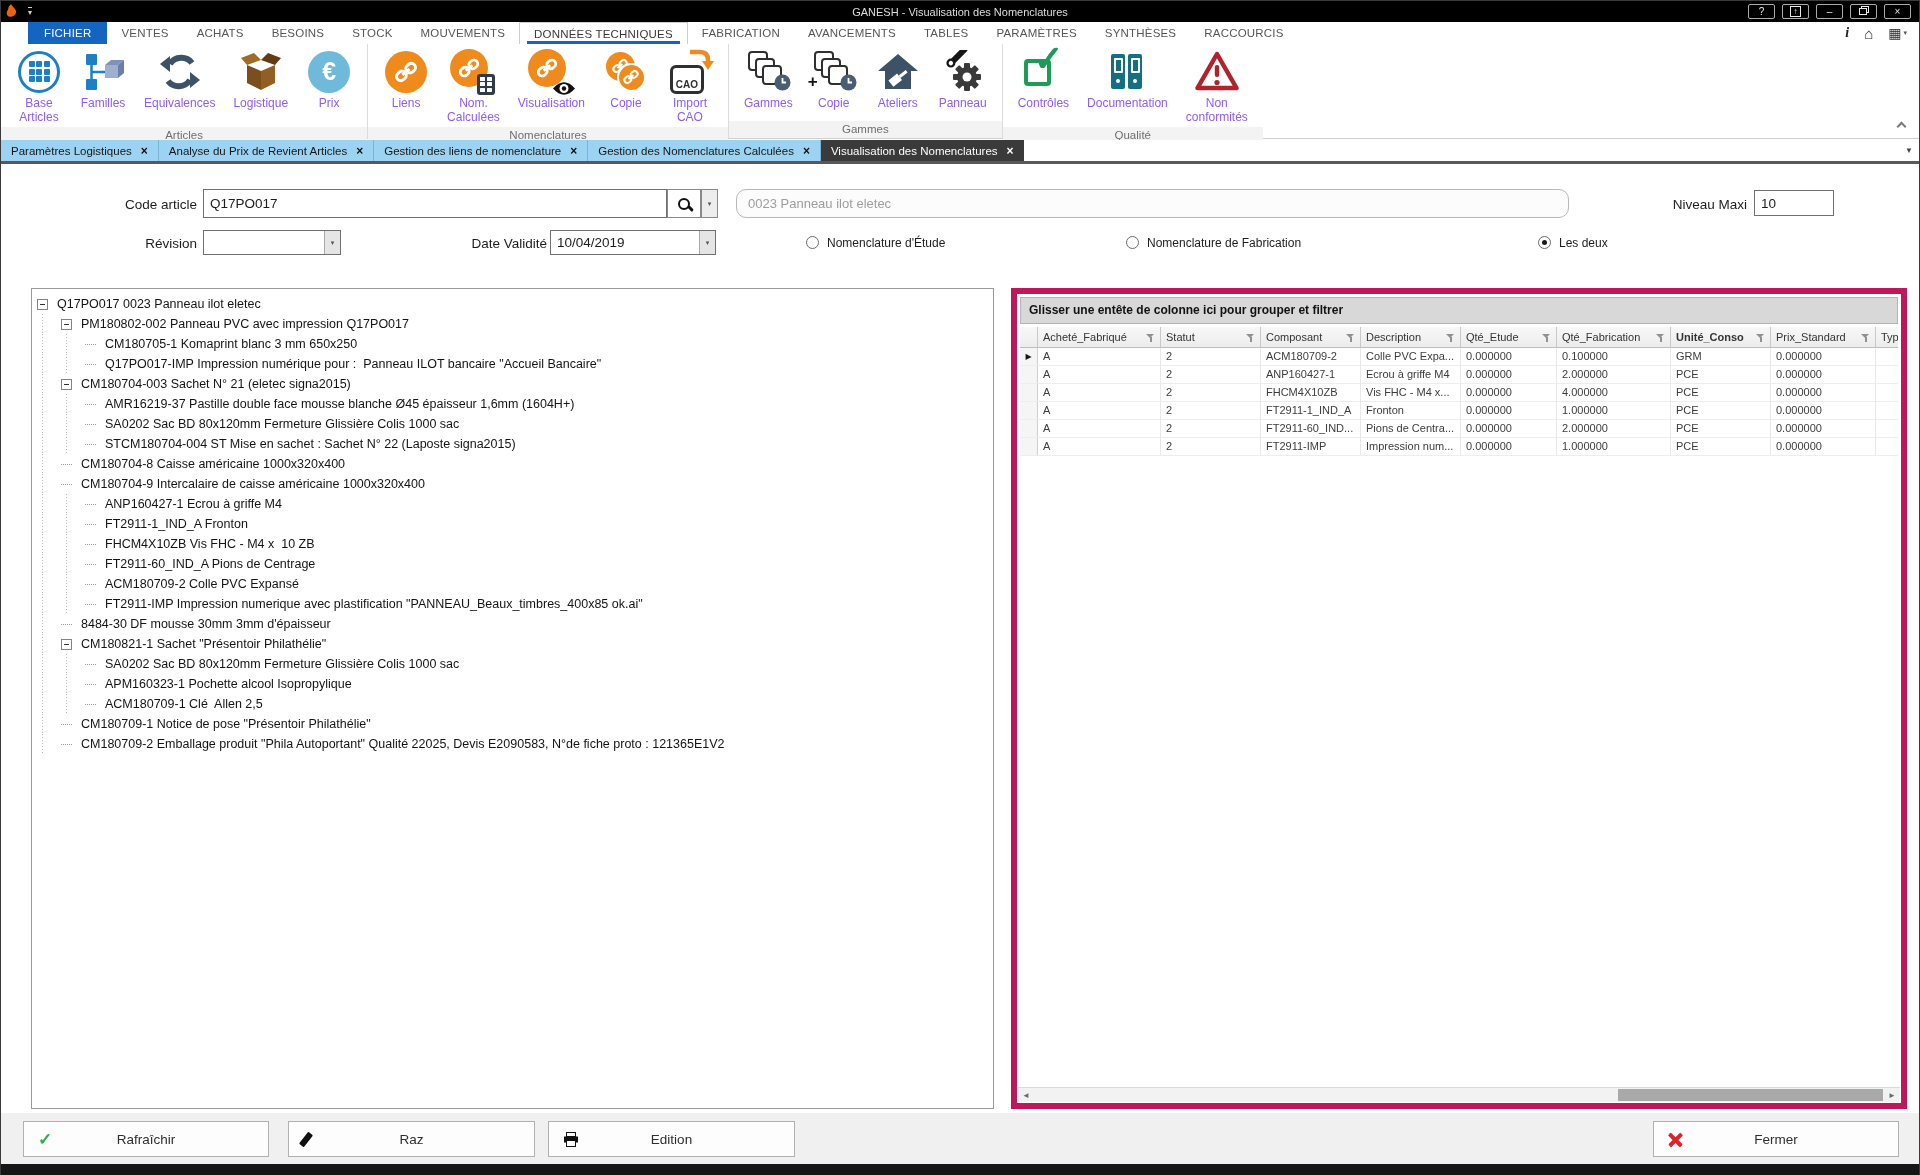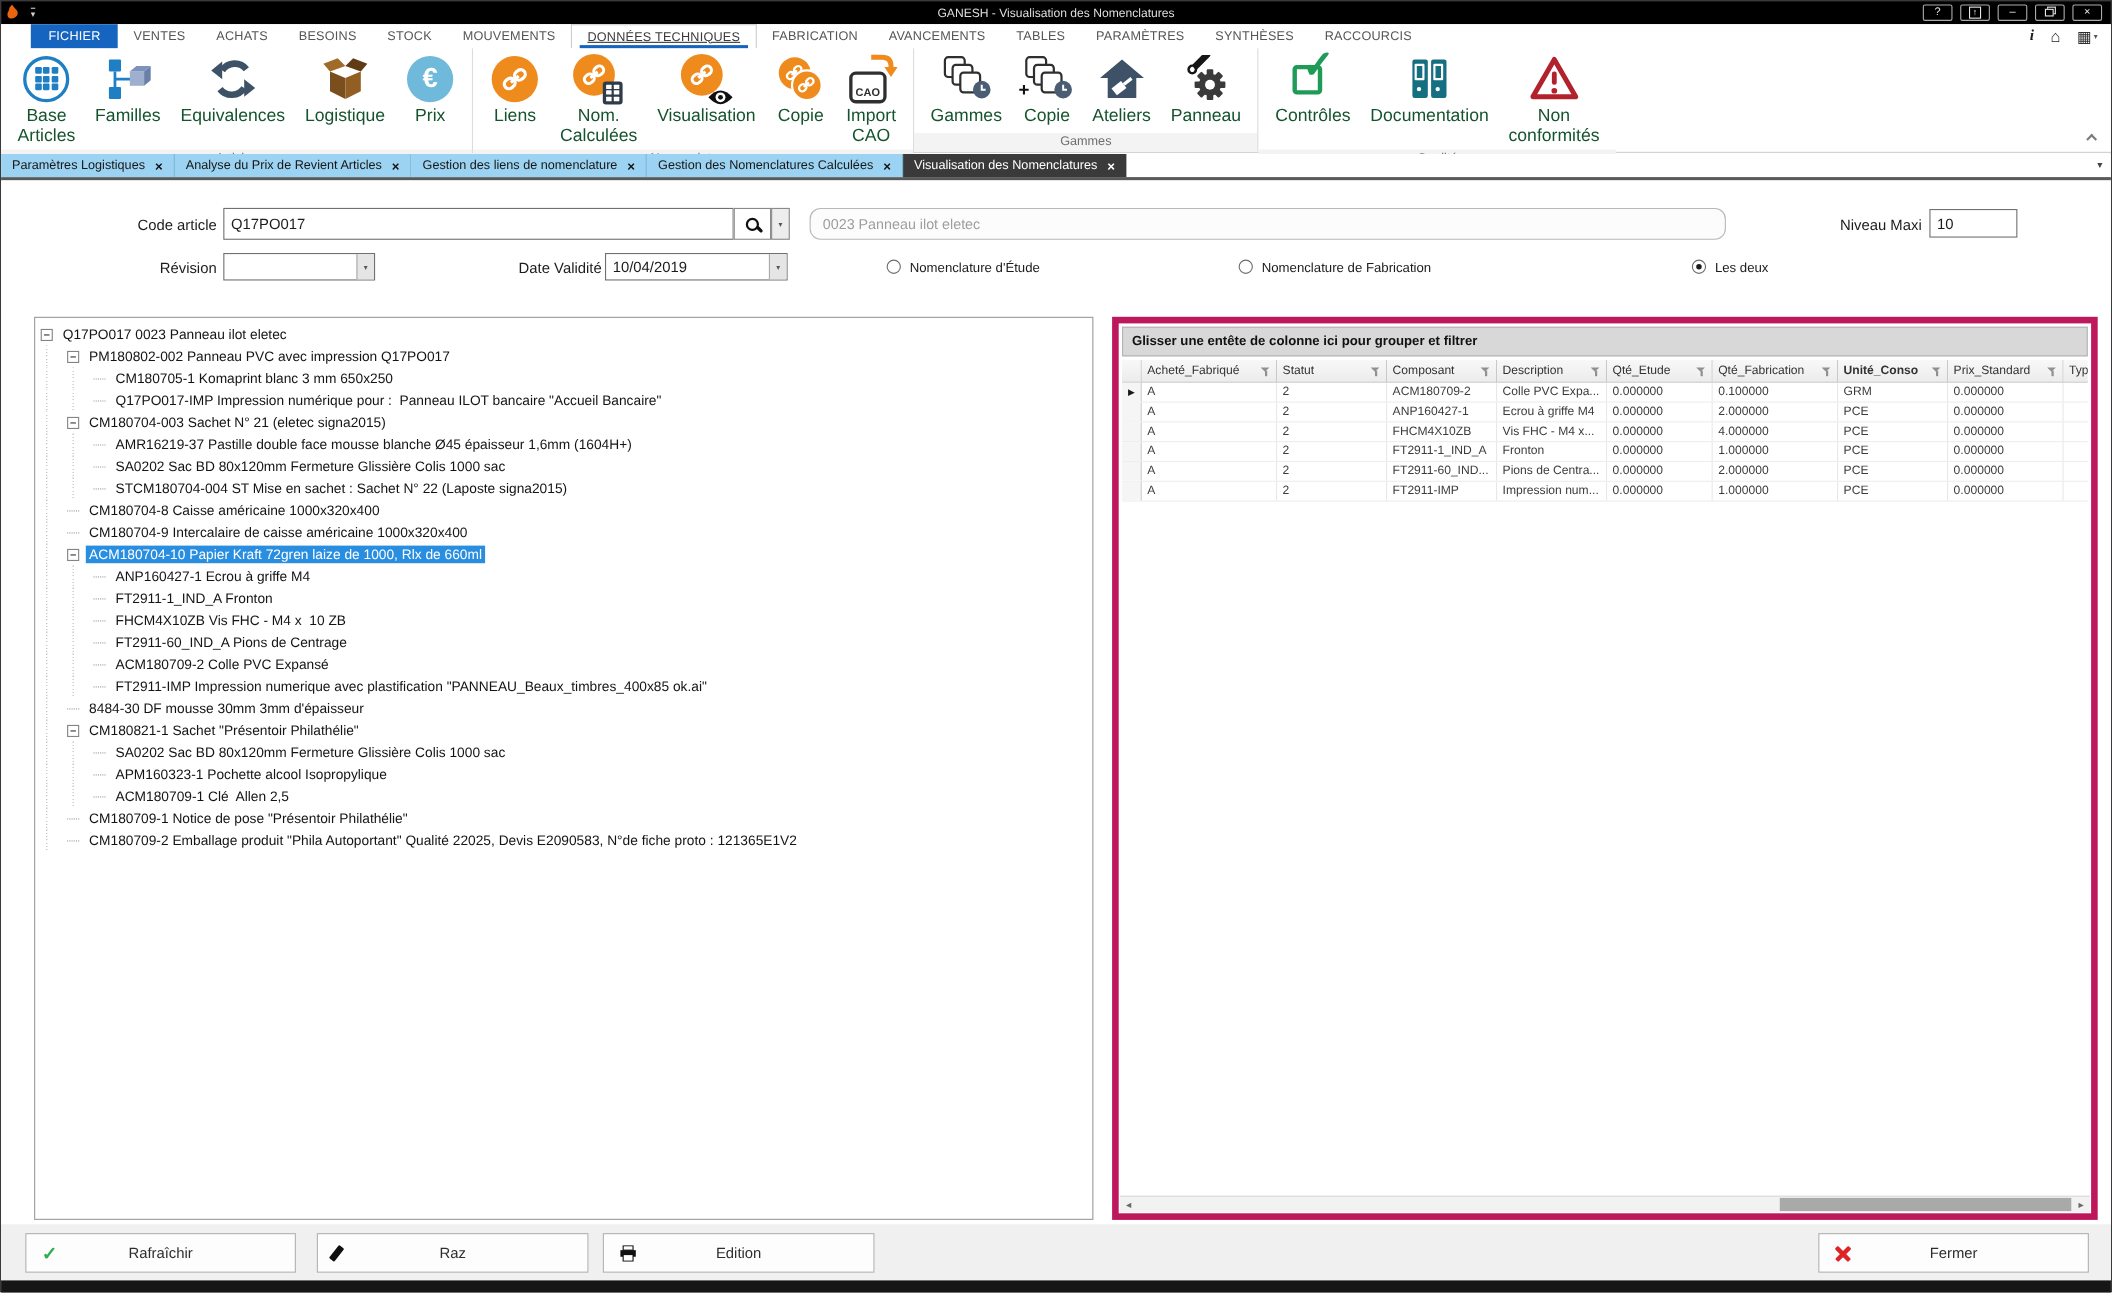"DONNÉES TECHNIQUES" .menu-item.active { text-decoration: underline -> none }
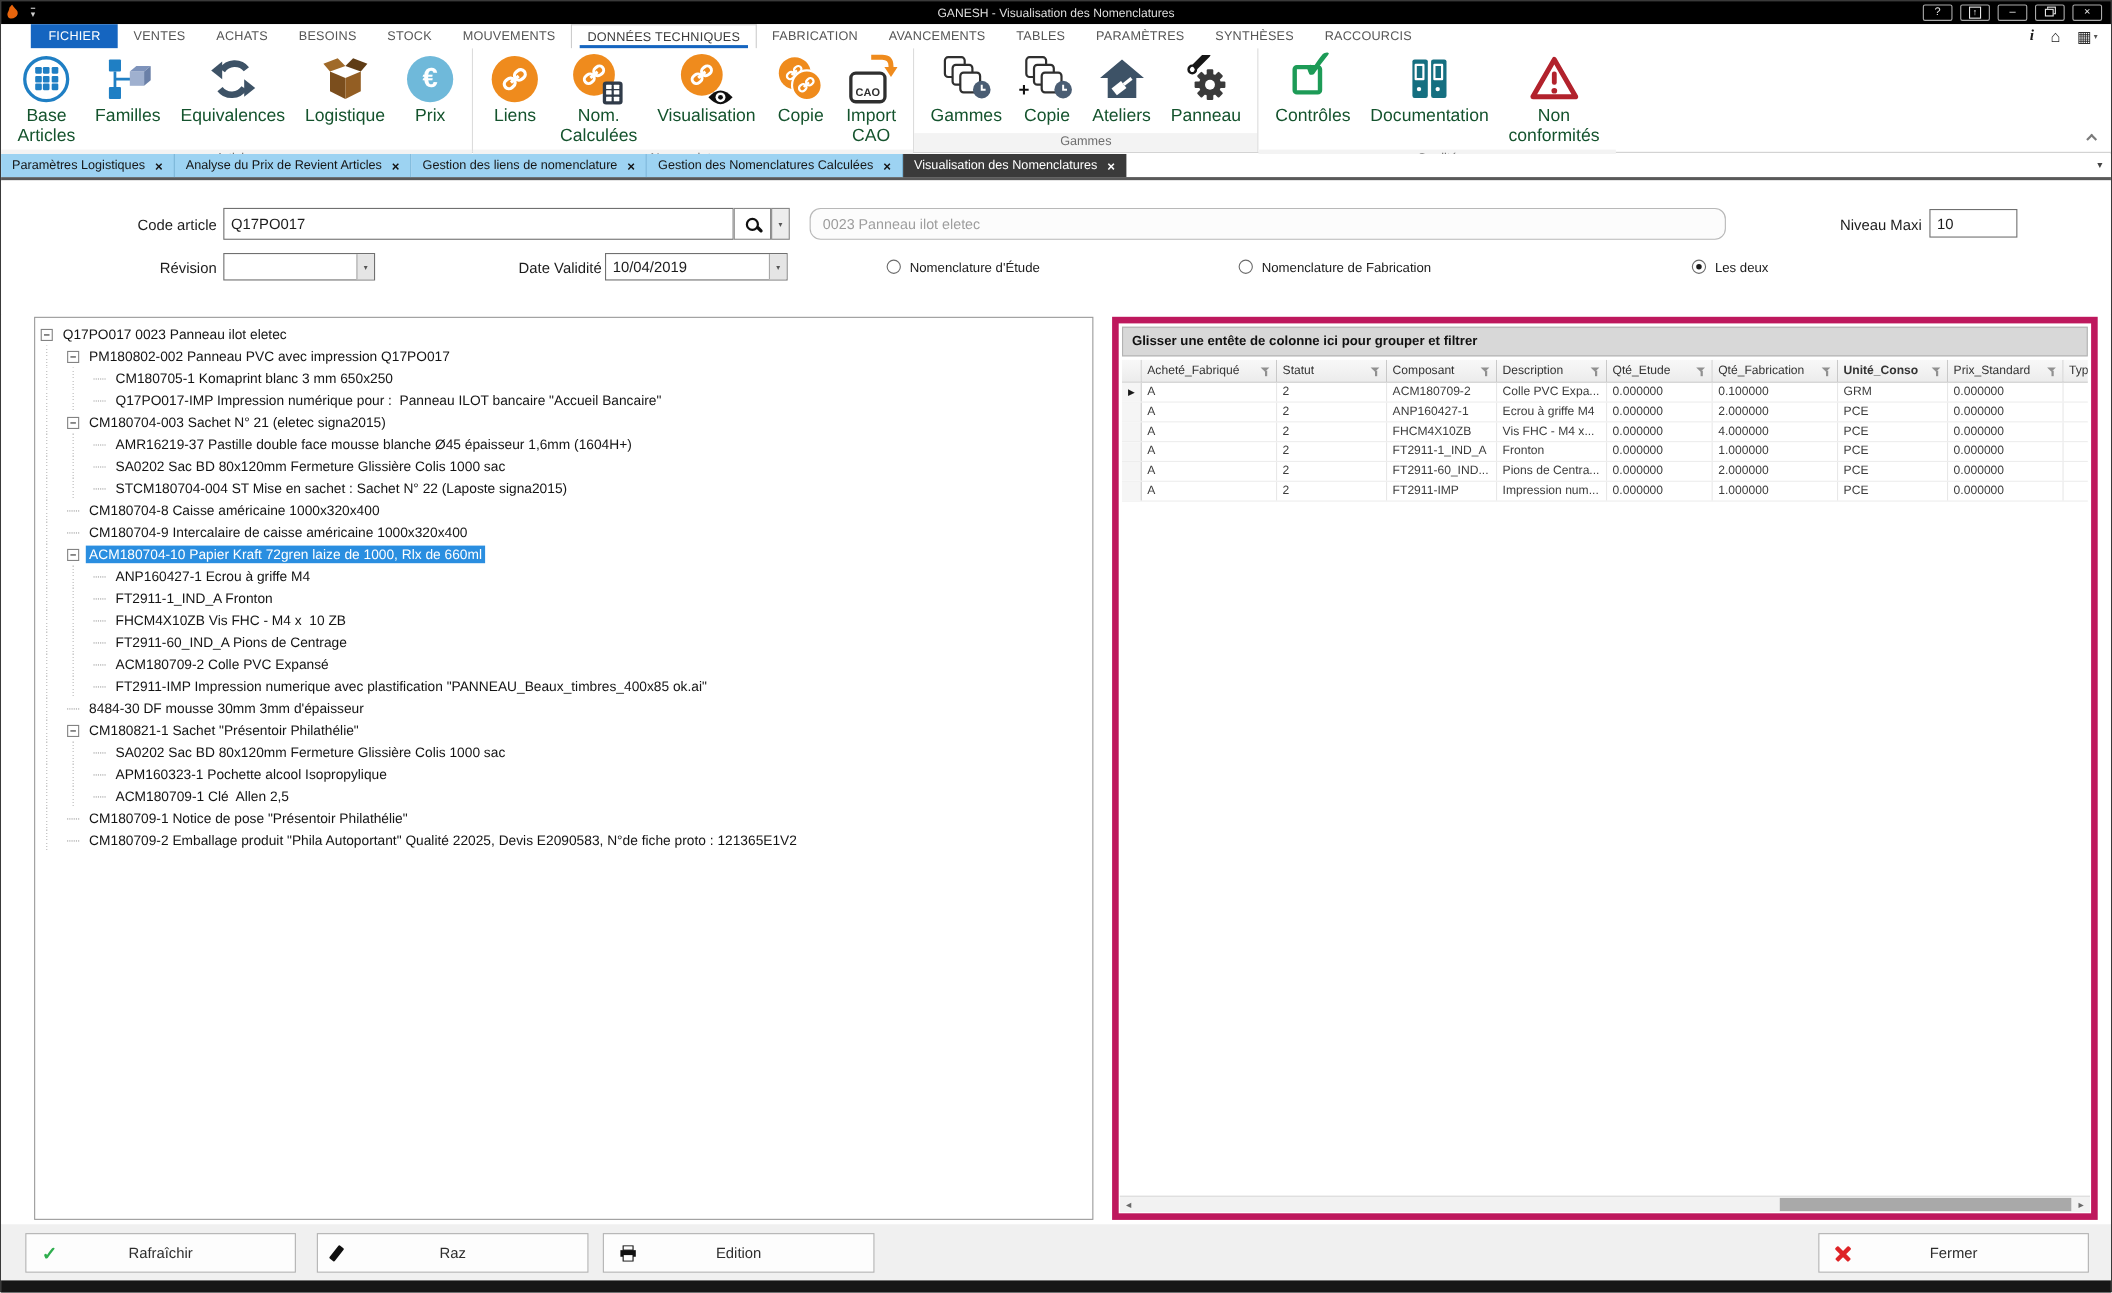"Base" .rib-label { color: #14532d -> #8b5cf6; font-size: 16px -> 12px }
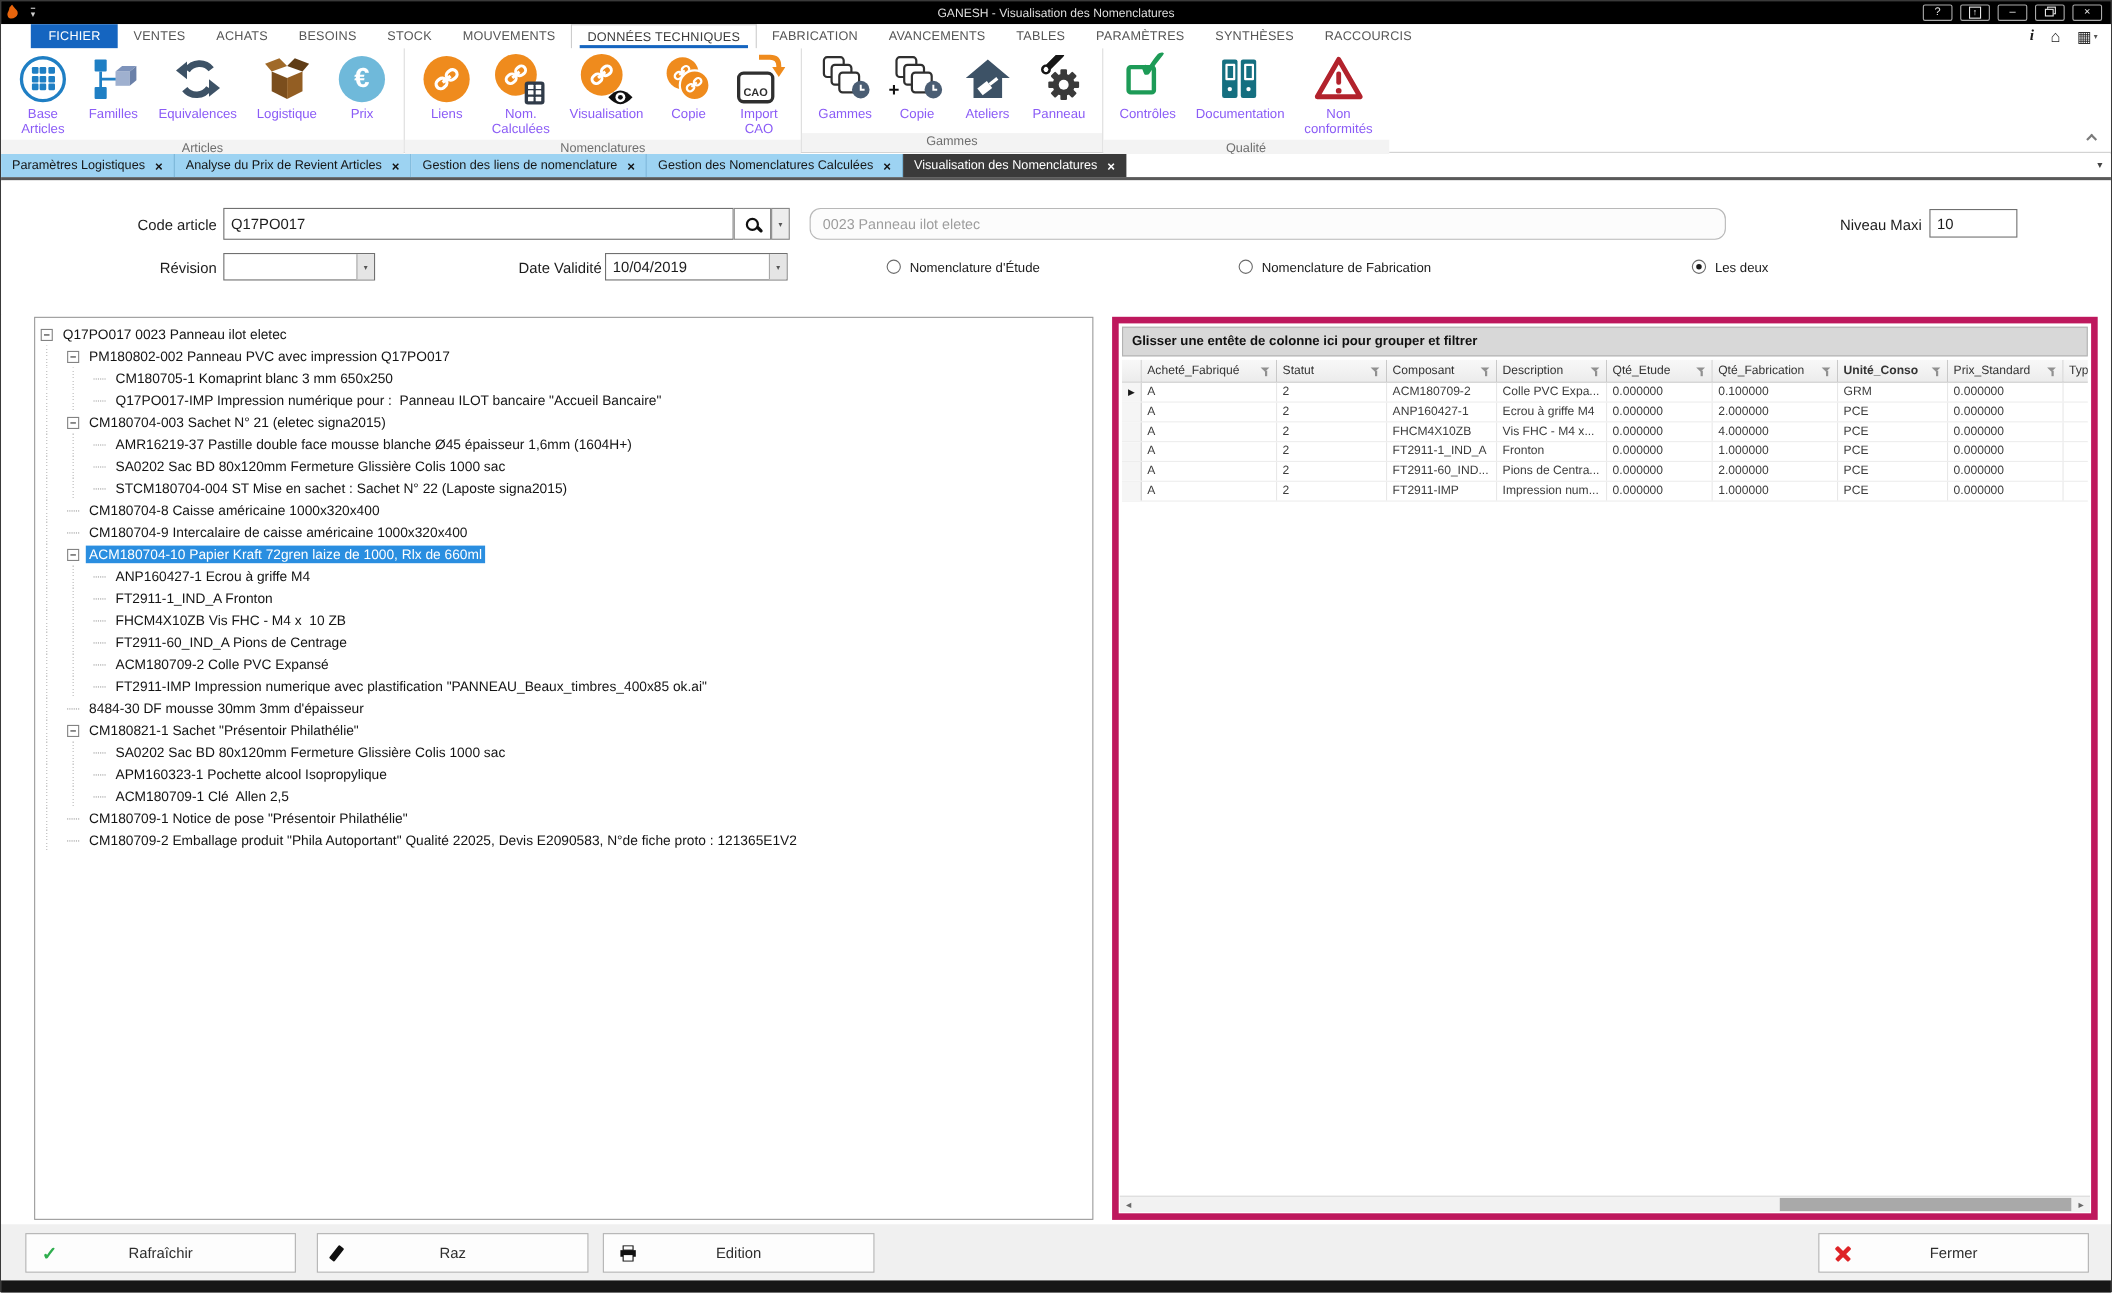"ACM180704-10 Papier Kraft 72gren laize" div.tree-row { html: <div> <span></span> <span></span> <span>ACM180704-10 Papier Kraft 72gren laize de 1000, Rlx de 660ml</span> </div> -> none }
